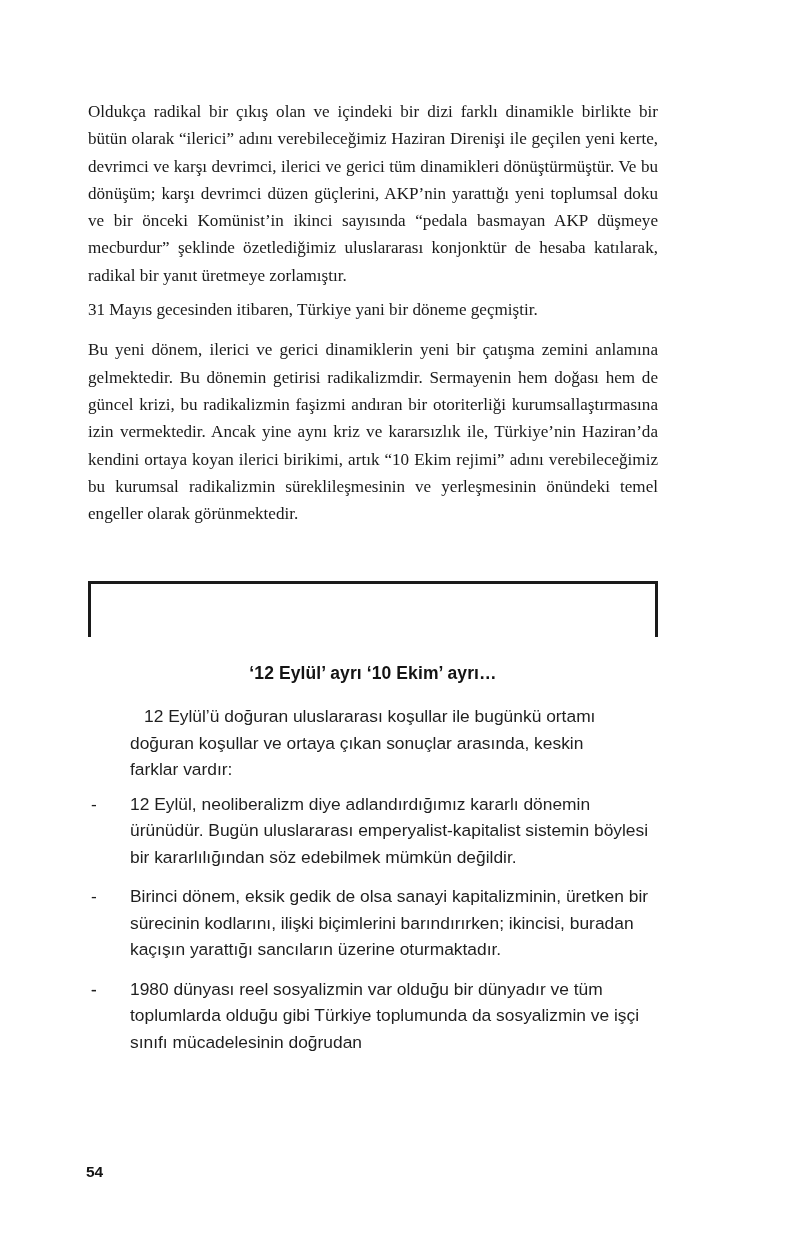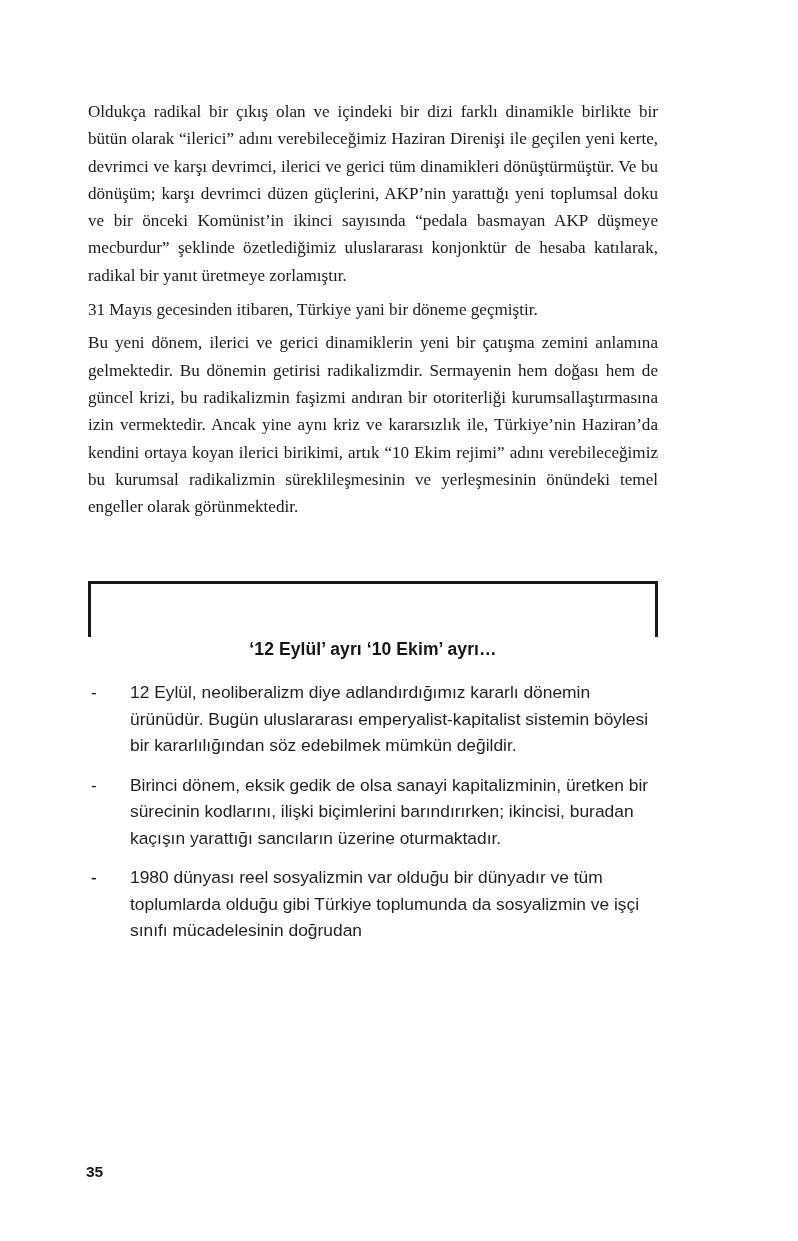"31 Mayıs gecesinden itibaren, Türkiye" .body-par.tight { margin-bottom: 6px -> 13px }
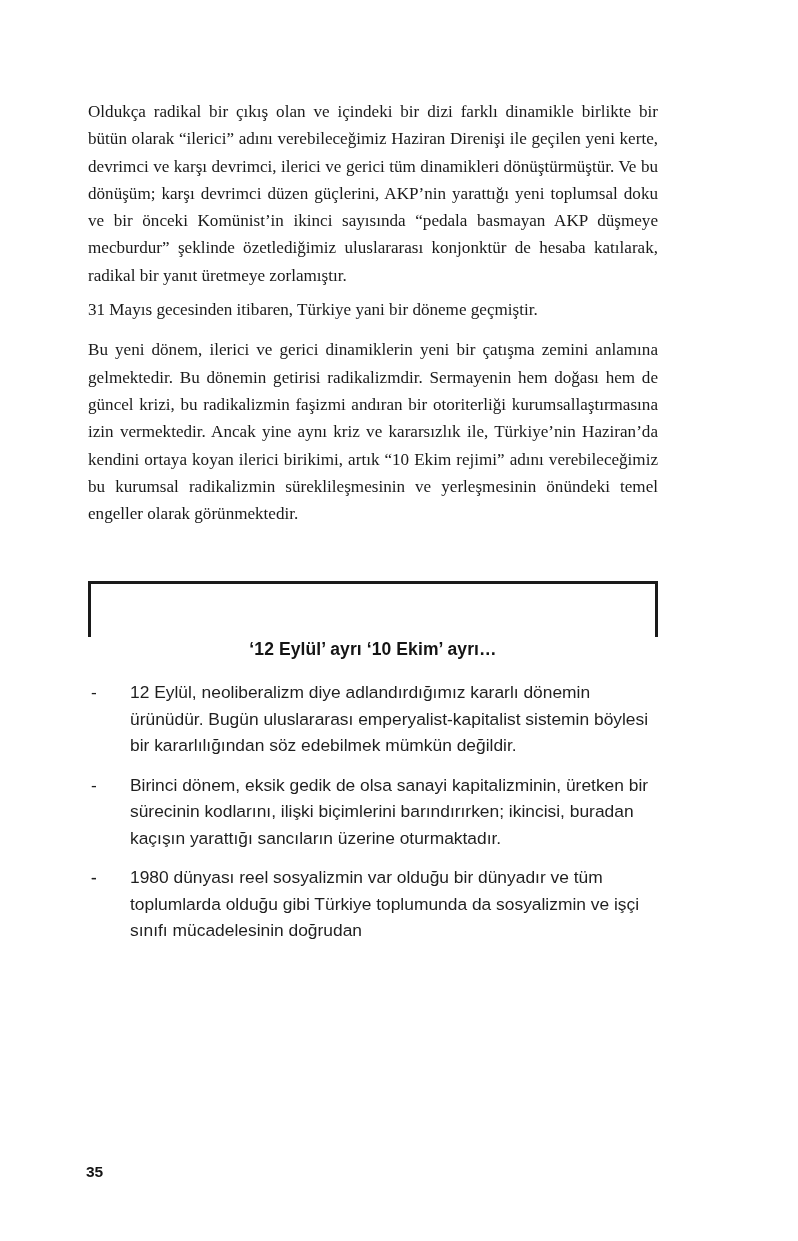"‘12 Eylül’ ayrı ‘10 Ekim’" .box-heading { margin-top: 0 -> 24px }
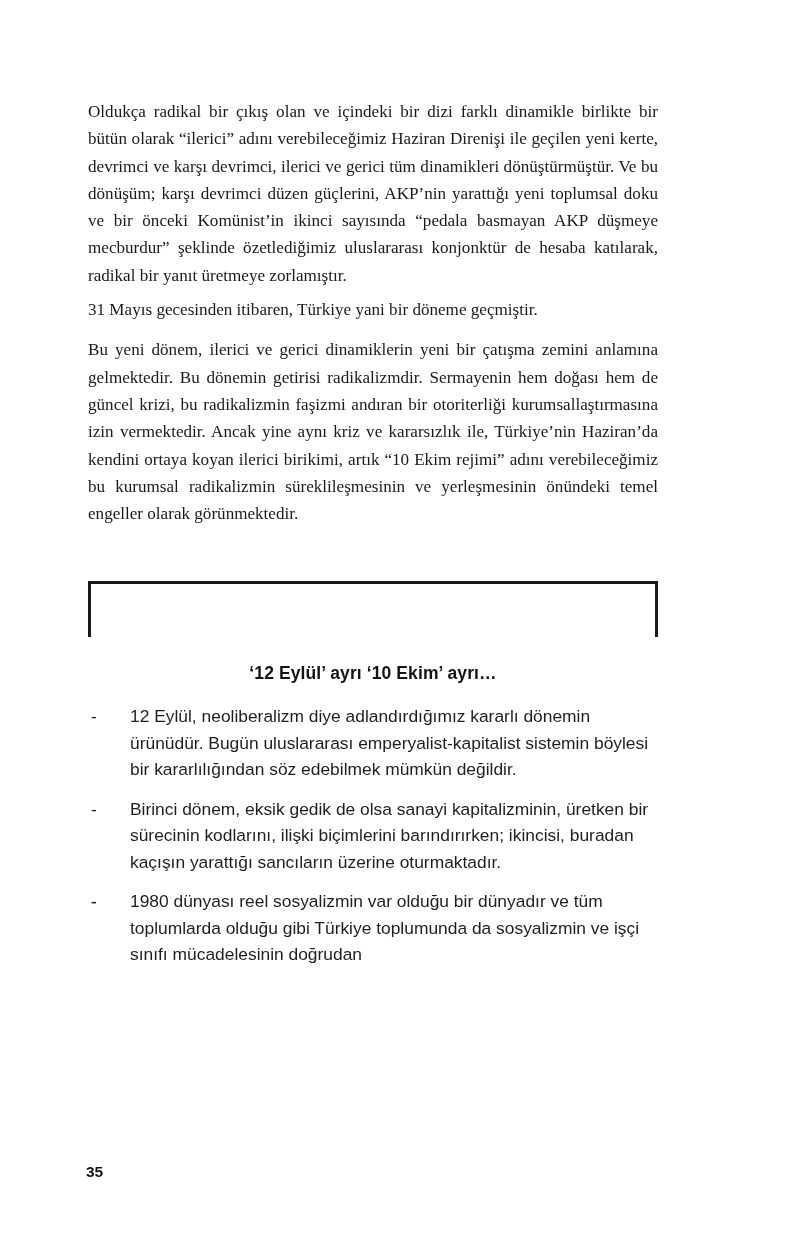"12 Eylül’ü doğuran uluslararası koşullar" p.box-intro { html: none -> <p>12 Eylül’ü doğuran uluslararası koşullar ile bugünkü ortamı doğuran koşullar ve ortaya çıkan sonuçlar arasında, keskin farklar vardır:</p> }
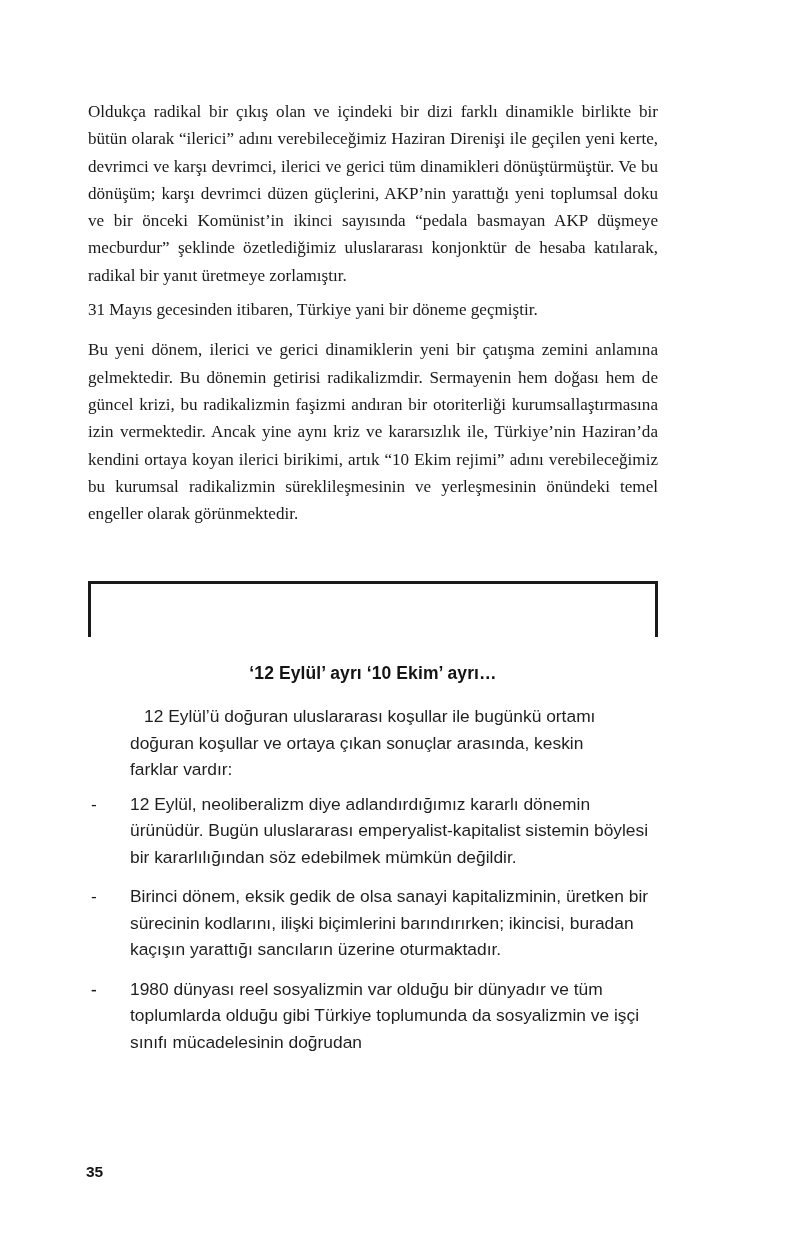"35" div.folio { text: 35 -> 54 }
